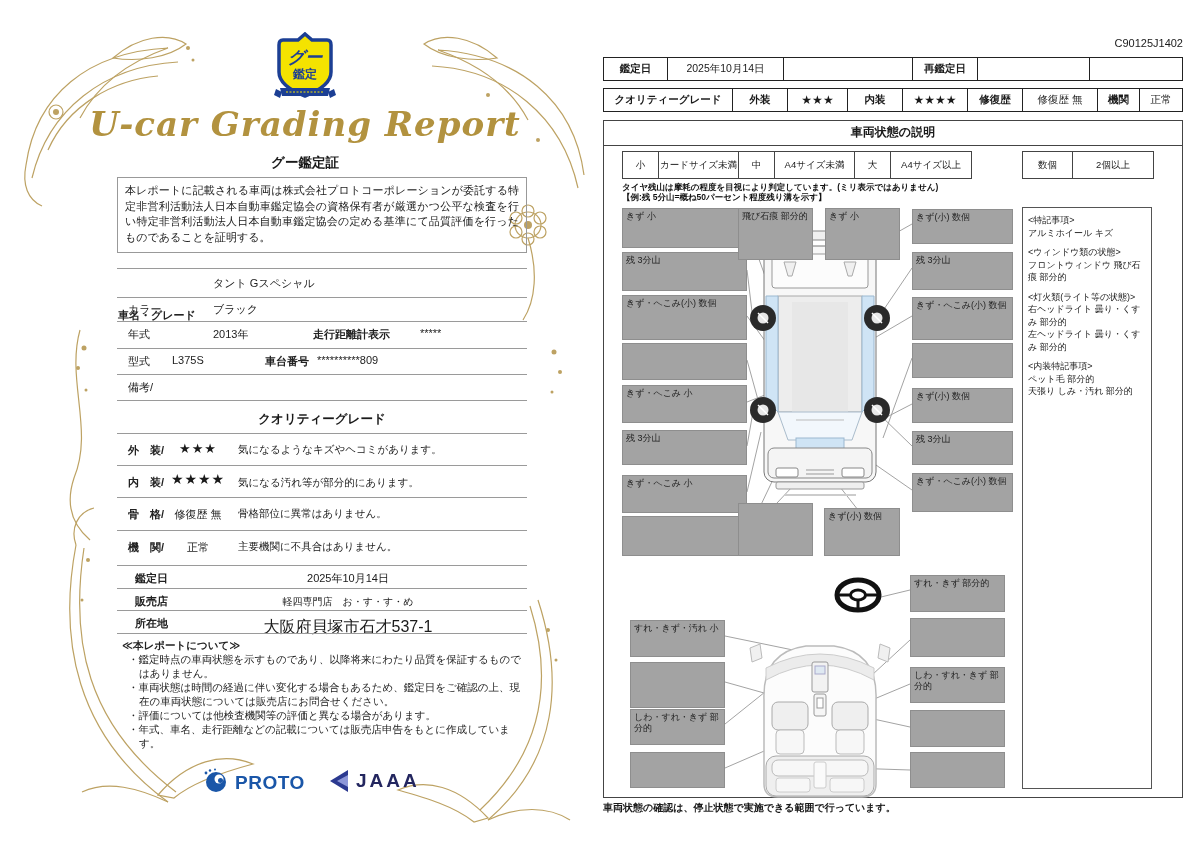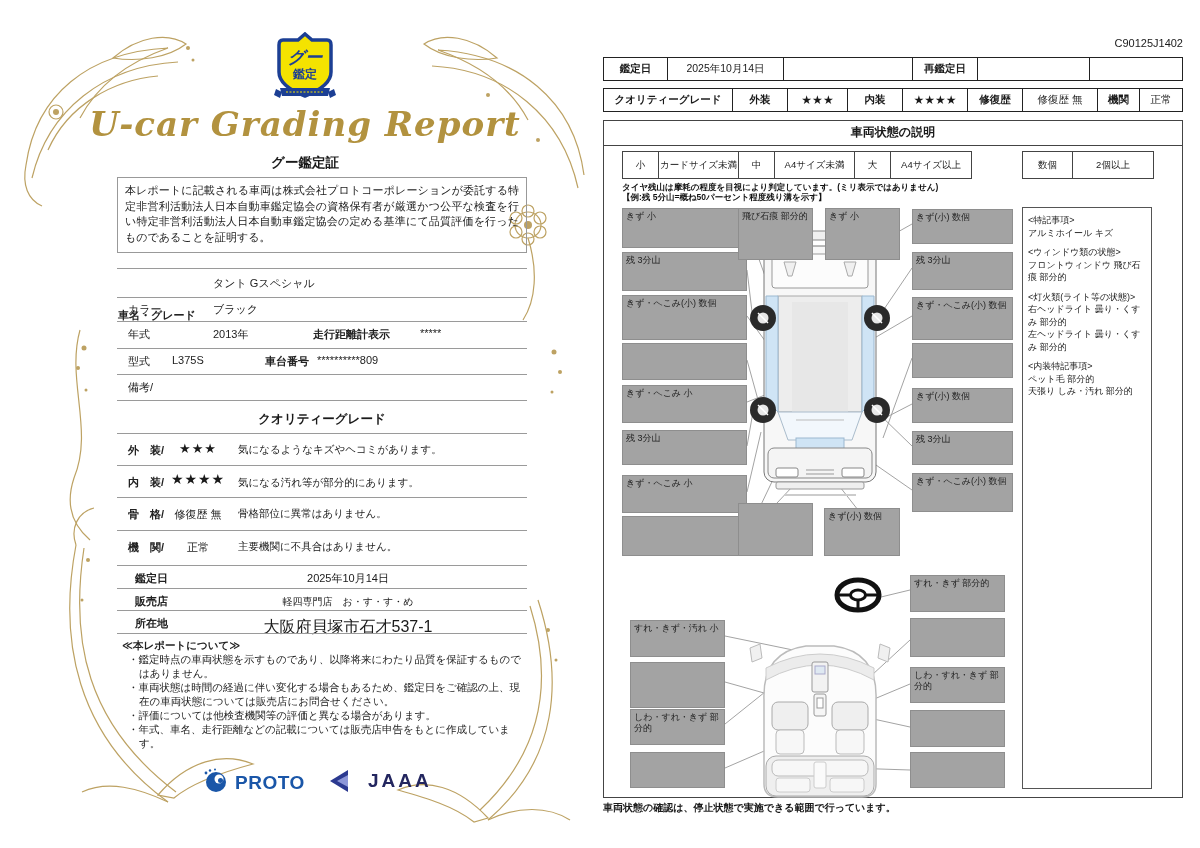"JAAA" div.abs { gap: 18px -> 6px }
